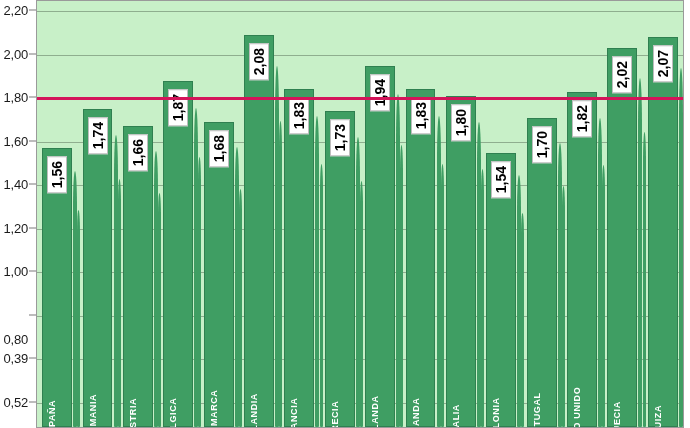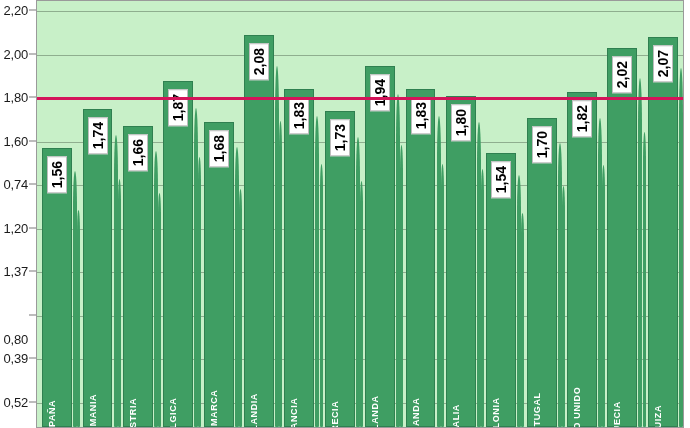"0,74" div.ytick { text: 0,74 -> 1,40 }
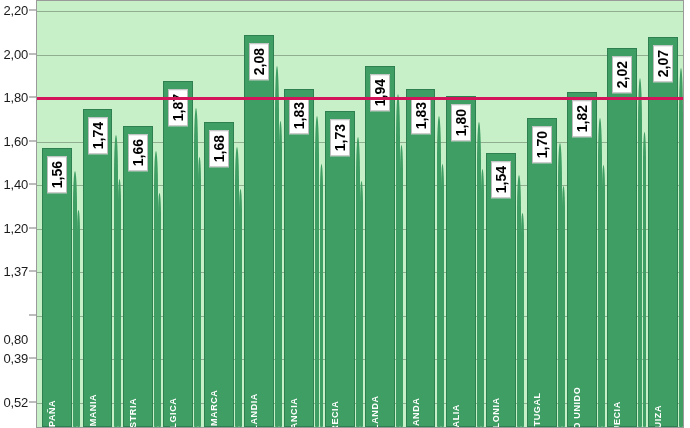"1,37" div.ytick { text: 1,37 -> 1,00 }
